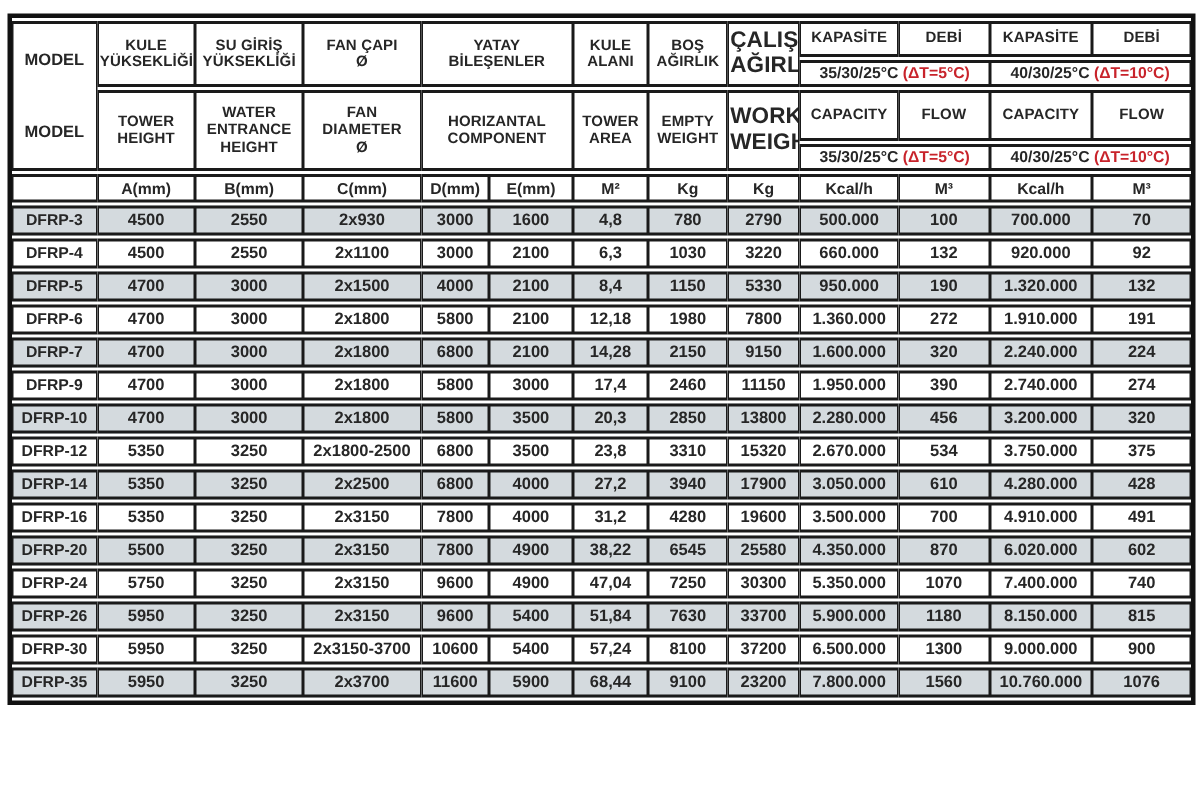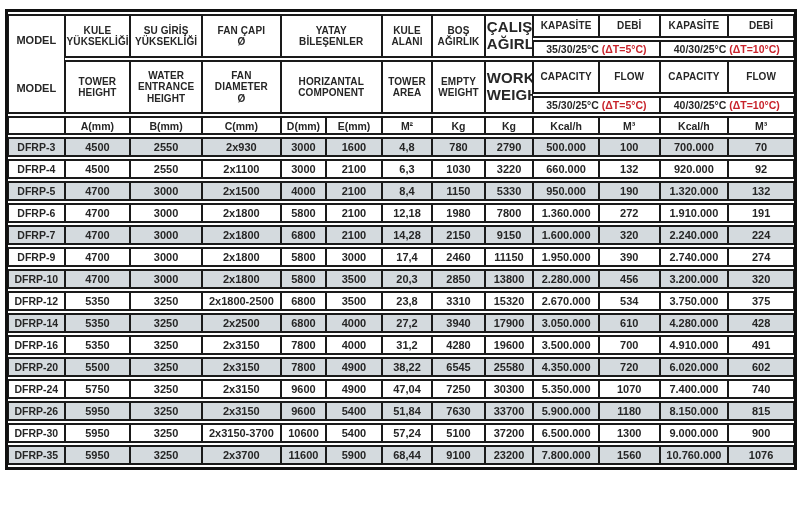"720" td { text: 720 -> 870 }
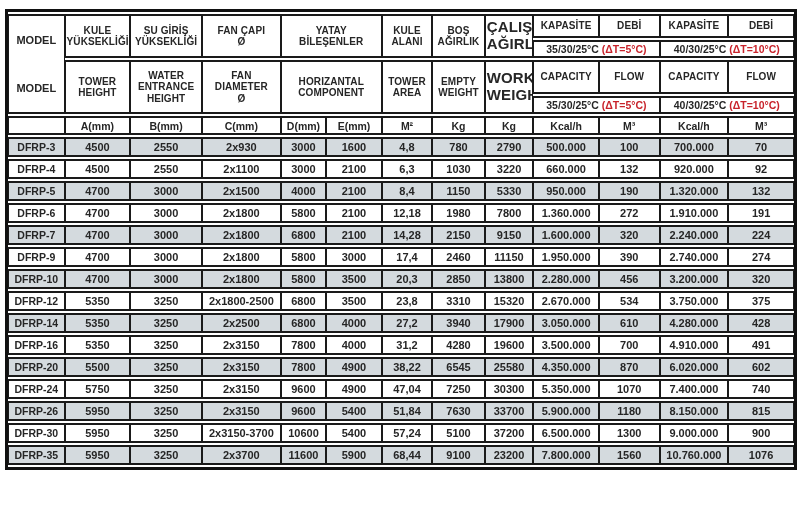"5100" td { text: 5100 -> 8100 }
